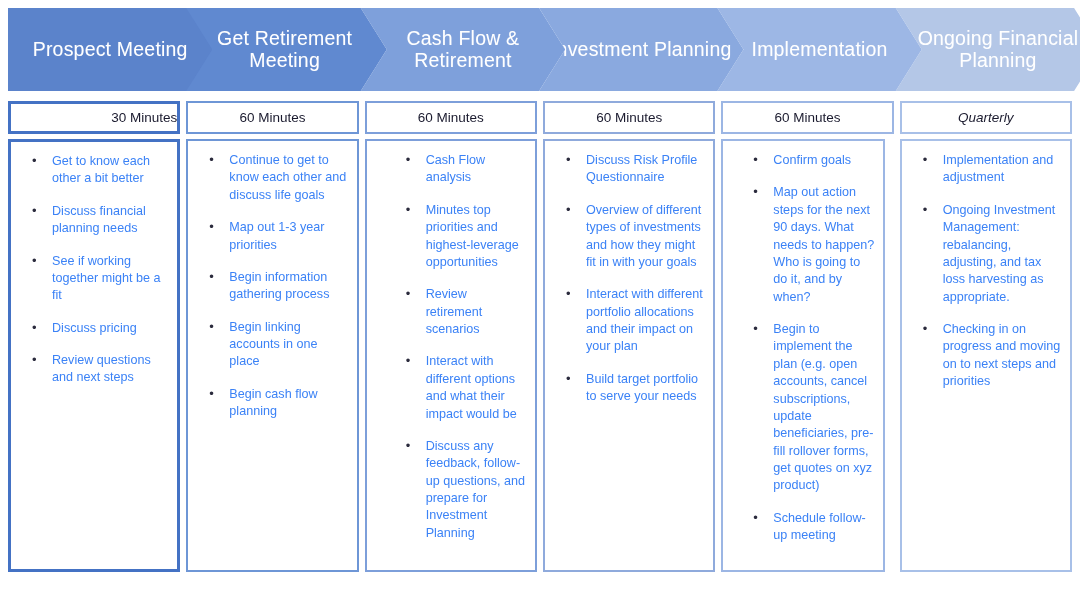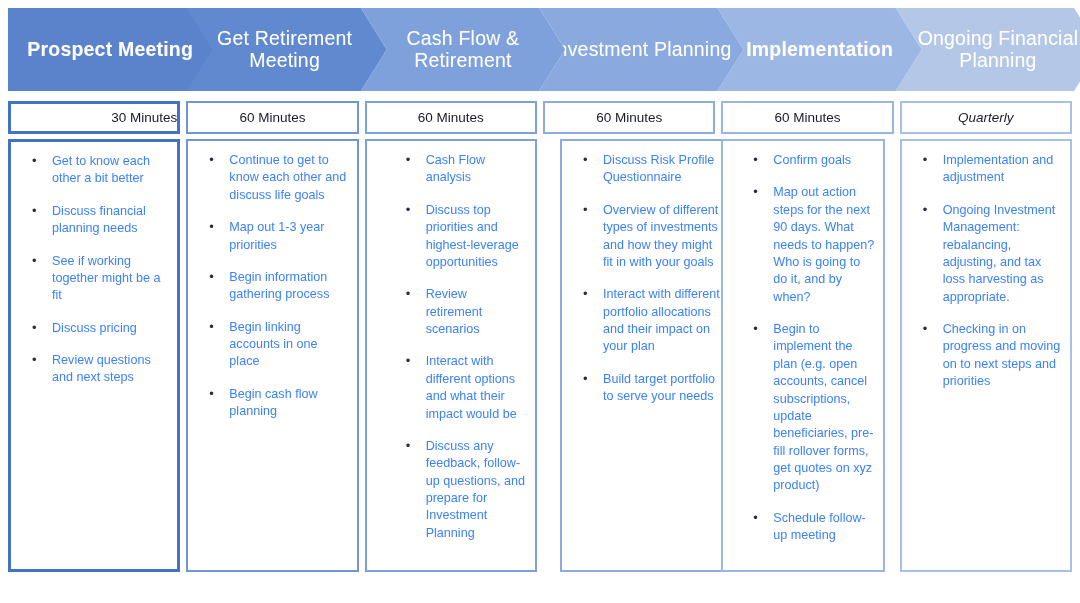"Prospect Meeting" div.chevron { font-weight: bold -> none }
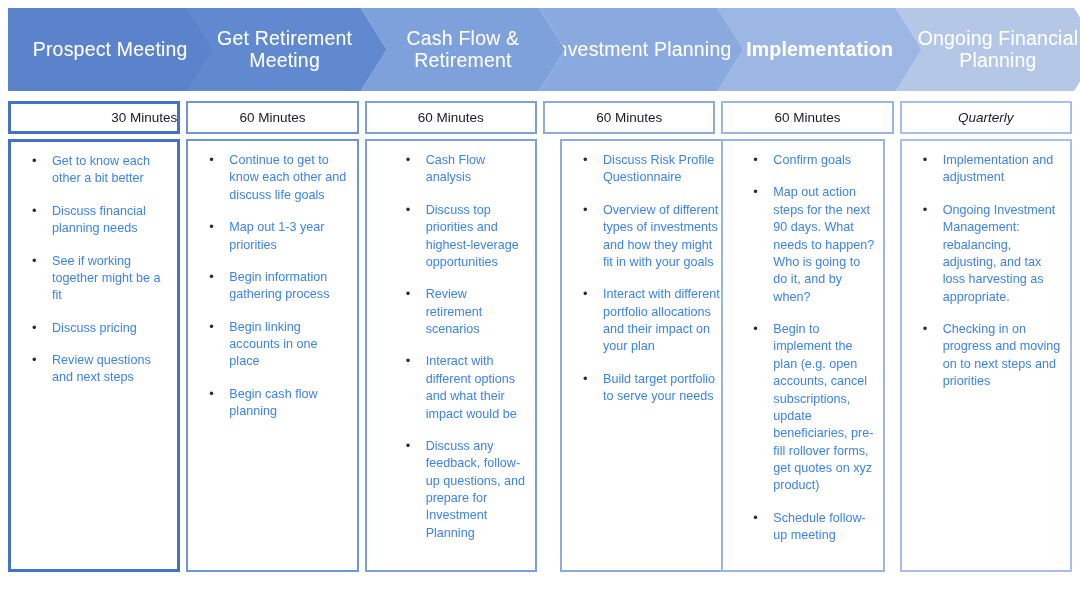"Implementation" div.chevron { font-weight: bold -> none }
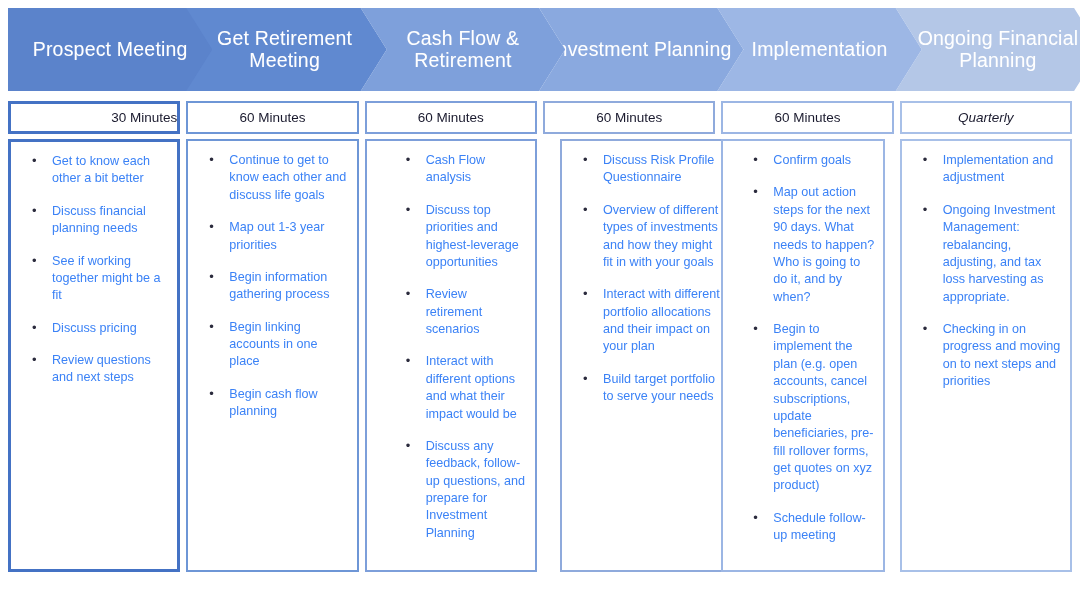"Discuss Risk Profile Questionnaire" div.content-box { left: 560px -> 543px }
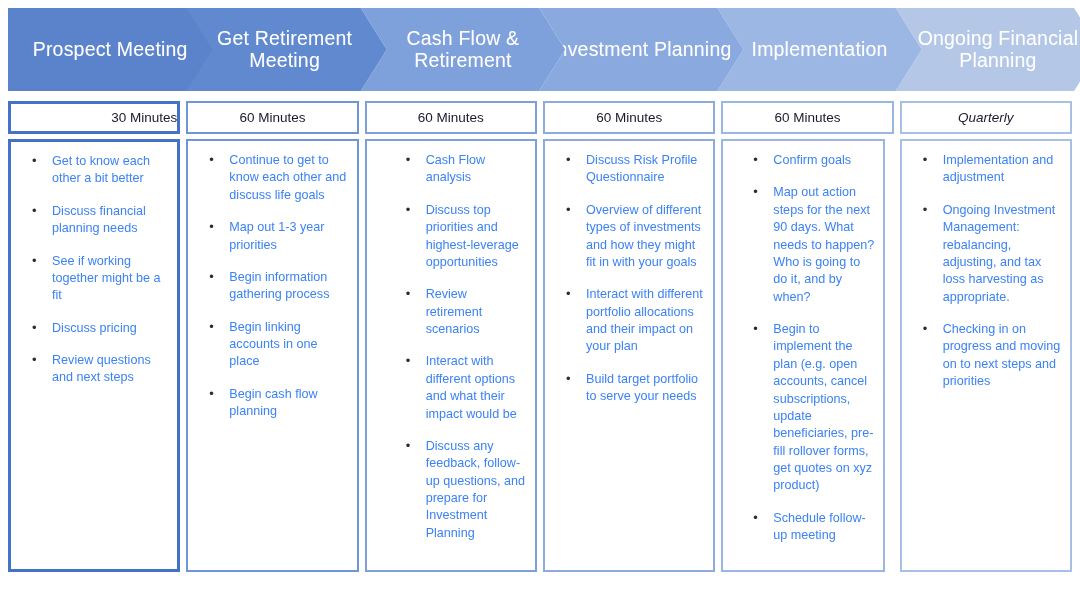"Discuss top priorities and" li.bullet-item { text: Discuss -> Minutes }
